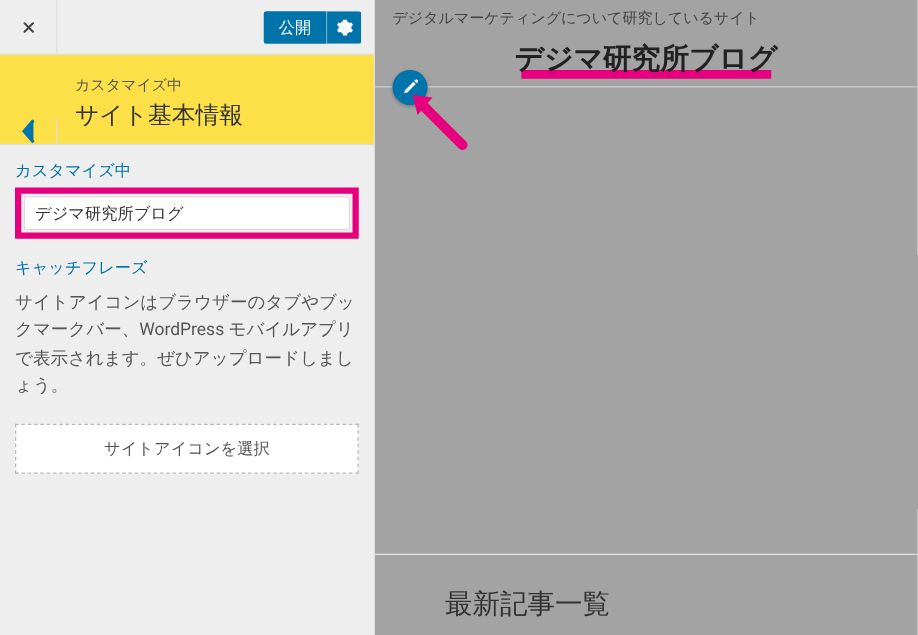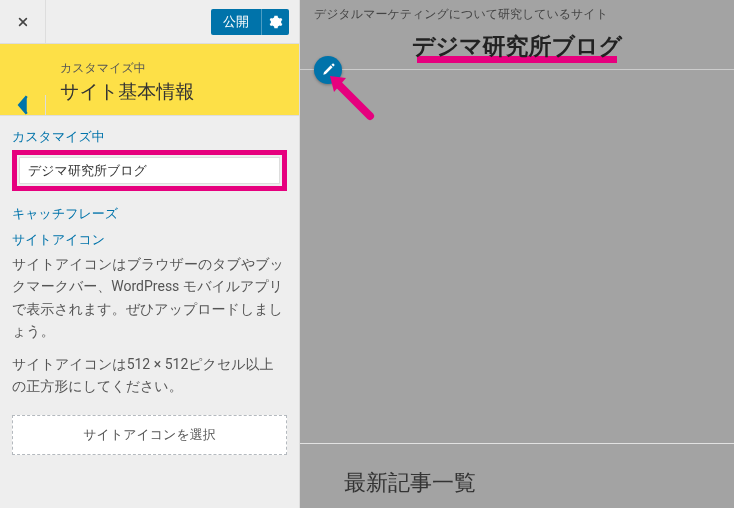"サイトアイコン" label.field-label { html: <label>サイトアイコン</label> -> none }
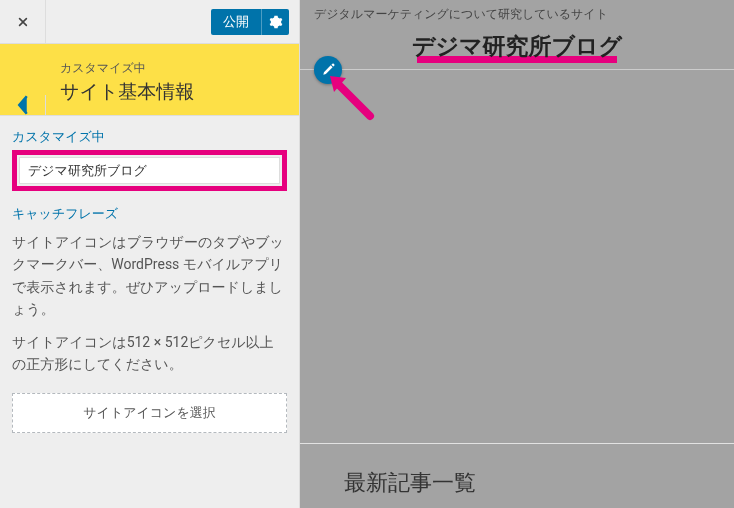"サイトアイコンは512 × 512ピクセル以上の正方形にしてください。" p.description { html: <p>サイトアイコンは512 × 512ピクセル以上の正方形にしてください。</p> -> none }
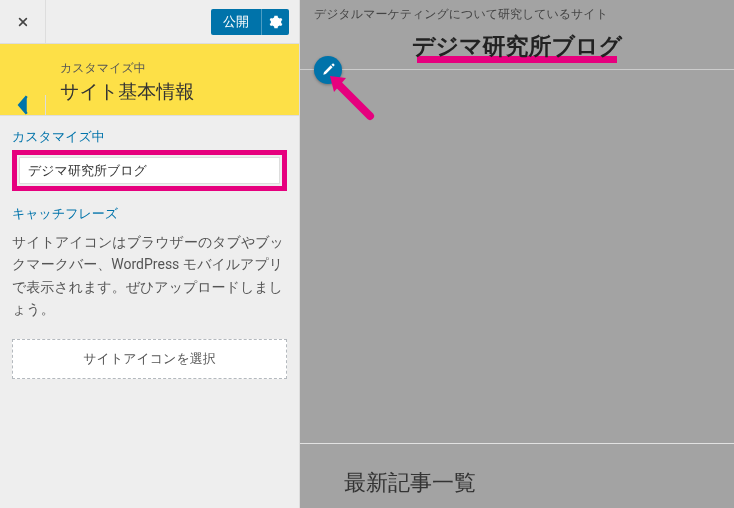"最新記事一覧" .latest-heading-wrap { padding: 24px 0 10px 44px -> 24px 0 10px 56px }
